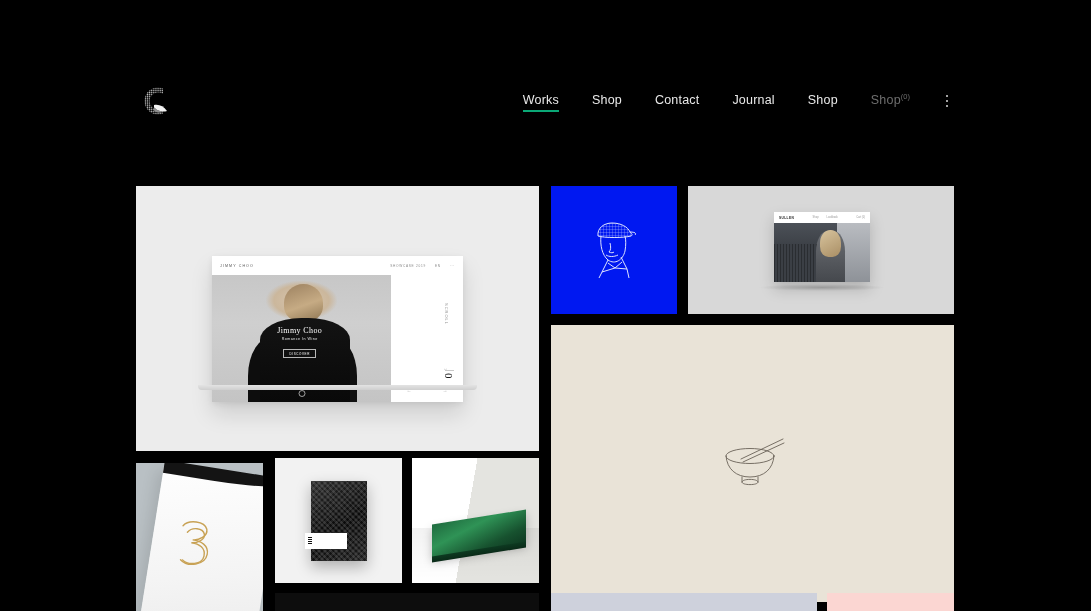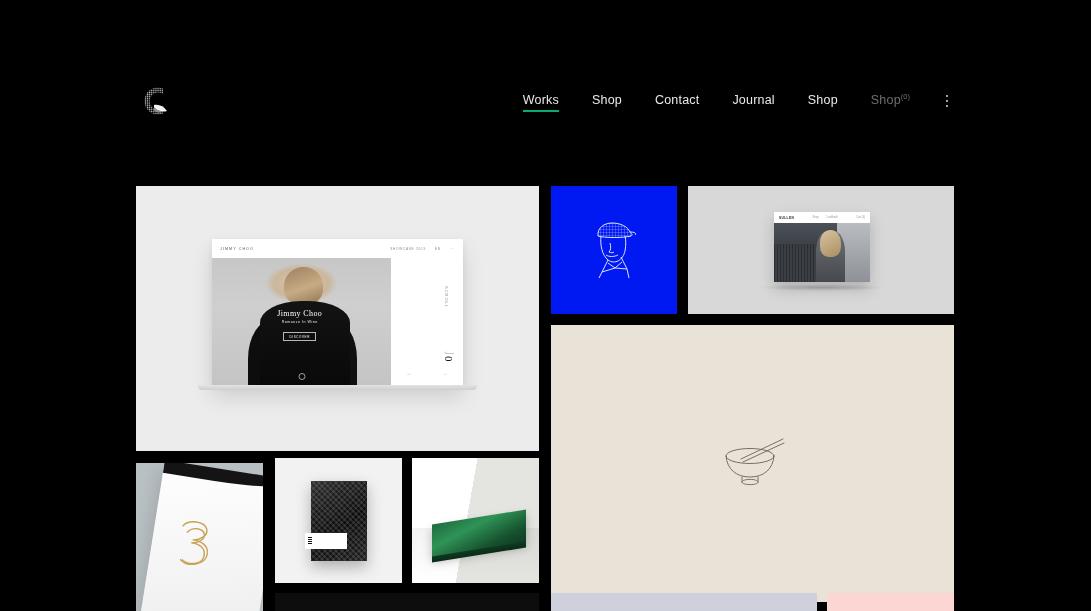"Jimmy Choo" .laptop { top: 53px -> 70px }
